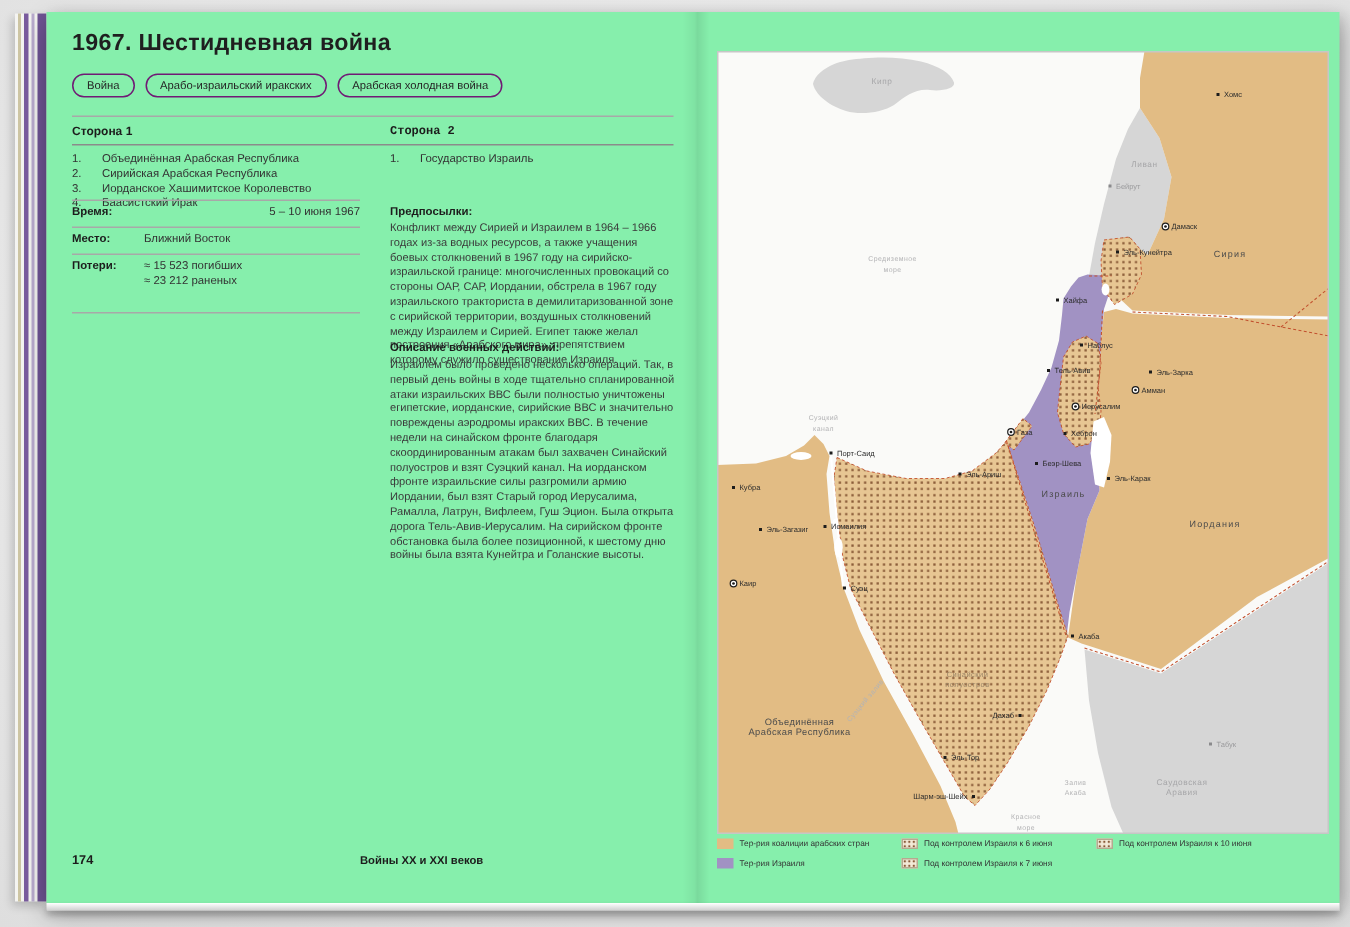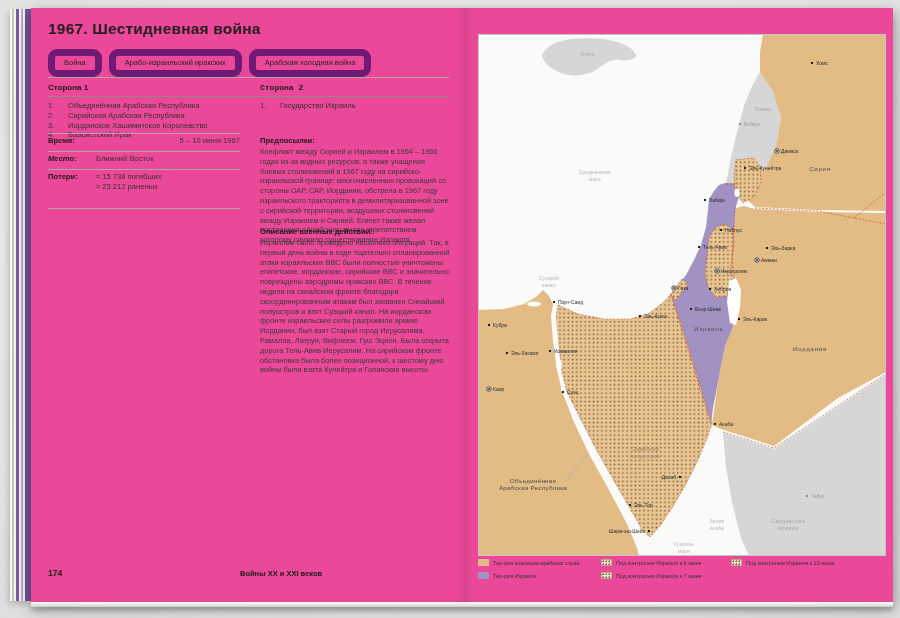"1967. Шестидневная война" .book { background: #ec4899 -> #86efac }
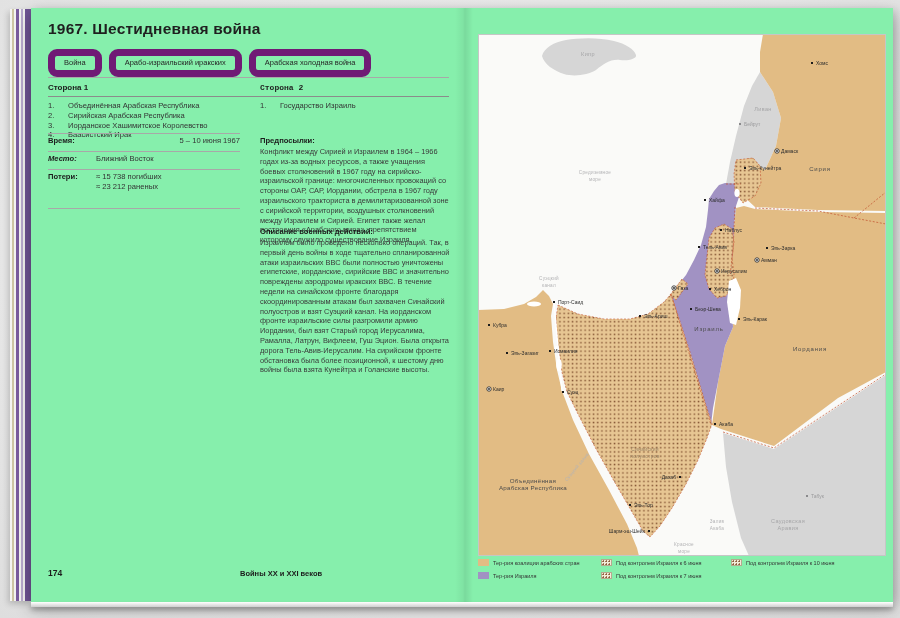"Война" .tag { border: 7px solid #701a75 -> 1px solid #701a75 }
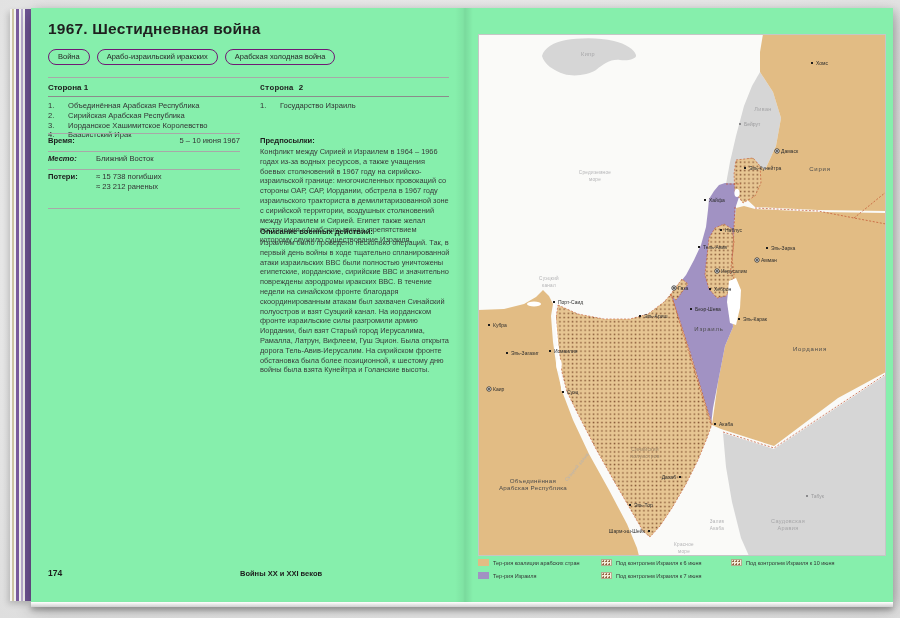"Место:" span.factlabel { font-style: italic -> none }
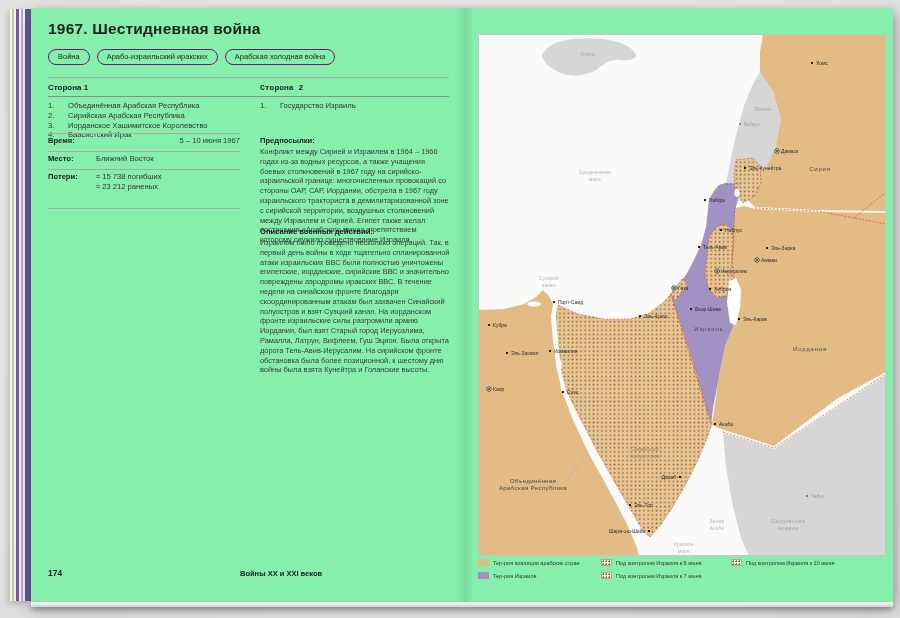"≈ 15 738 погибших" span.factvalue { text: 15 738 -> 15 523 }
